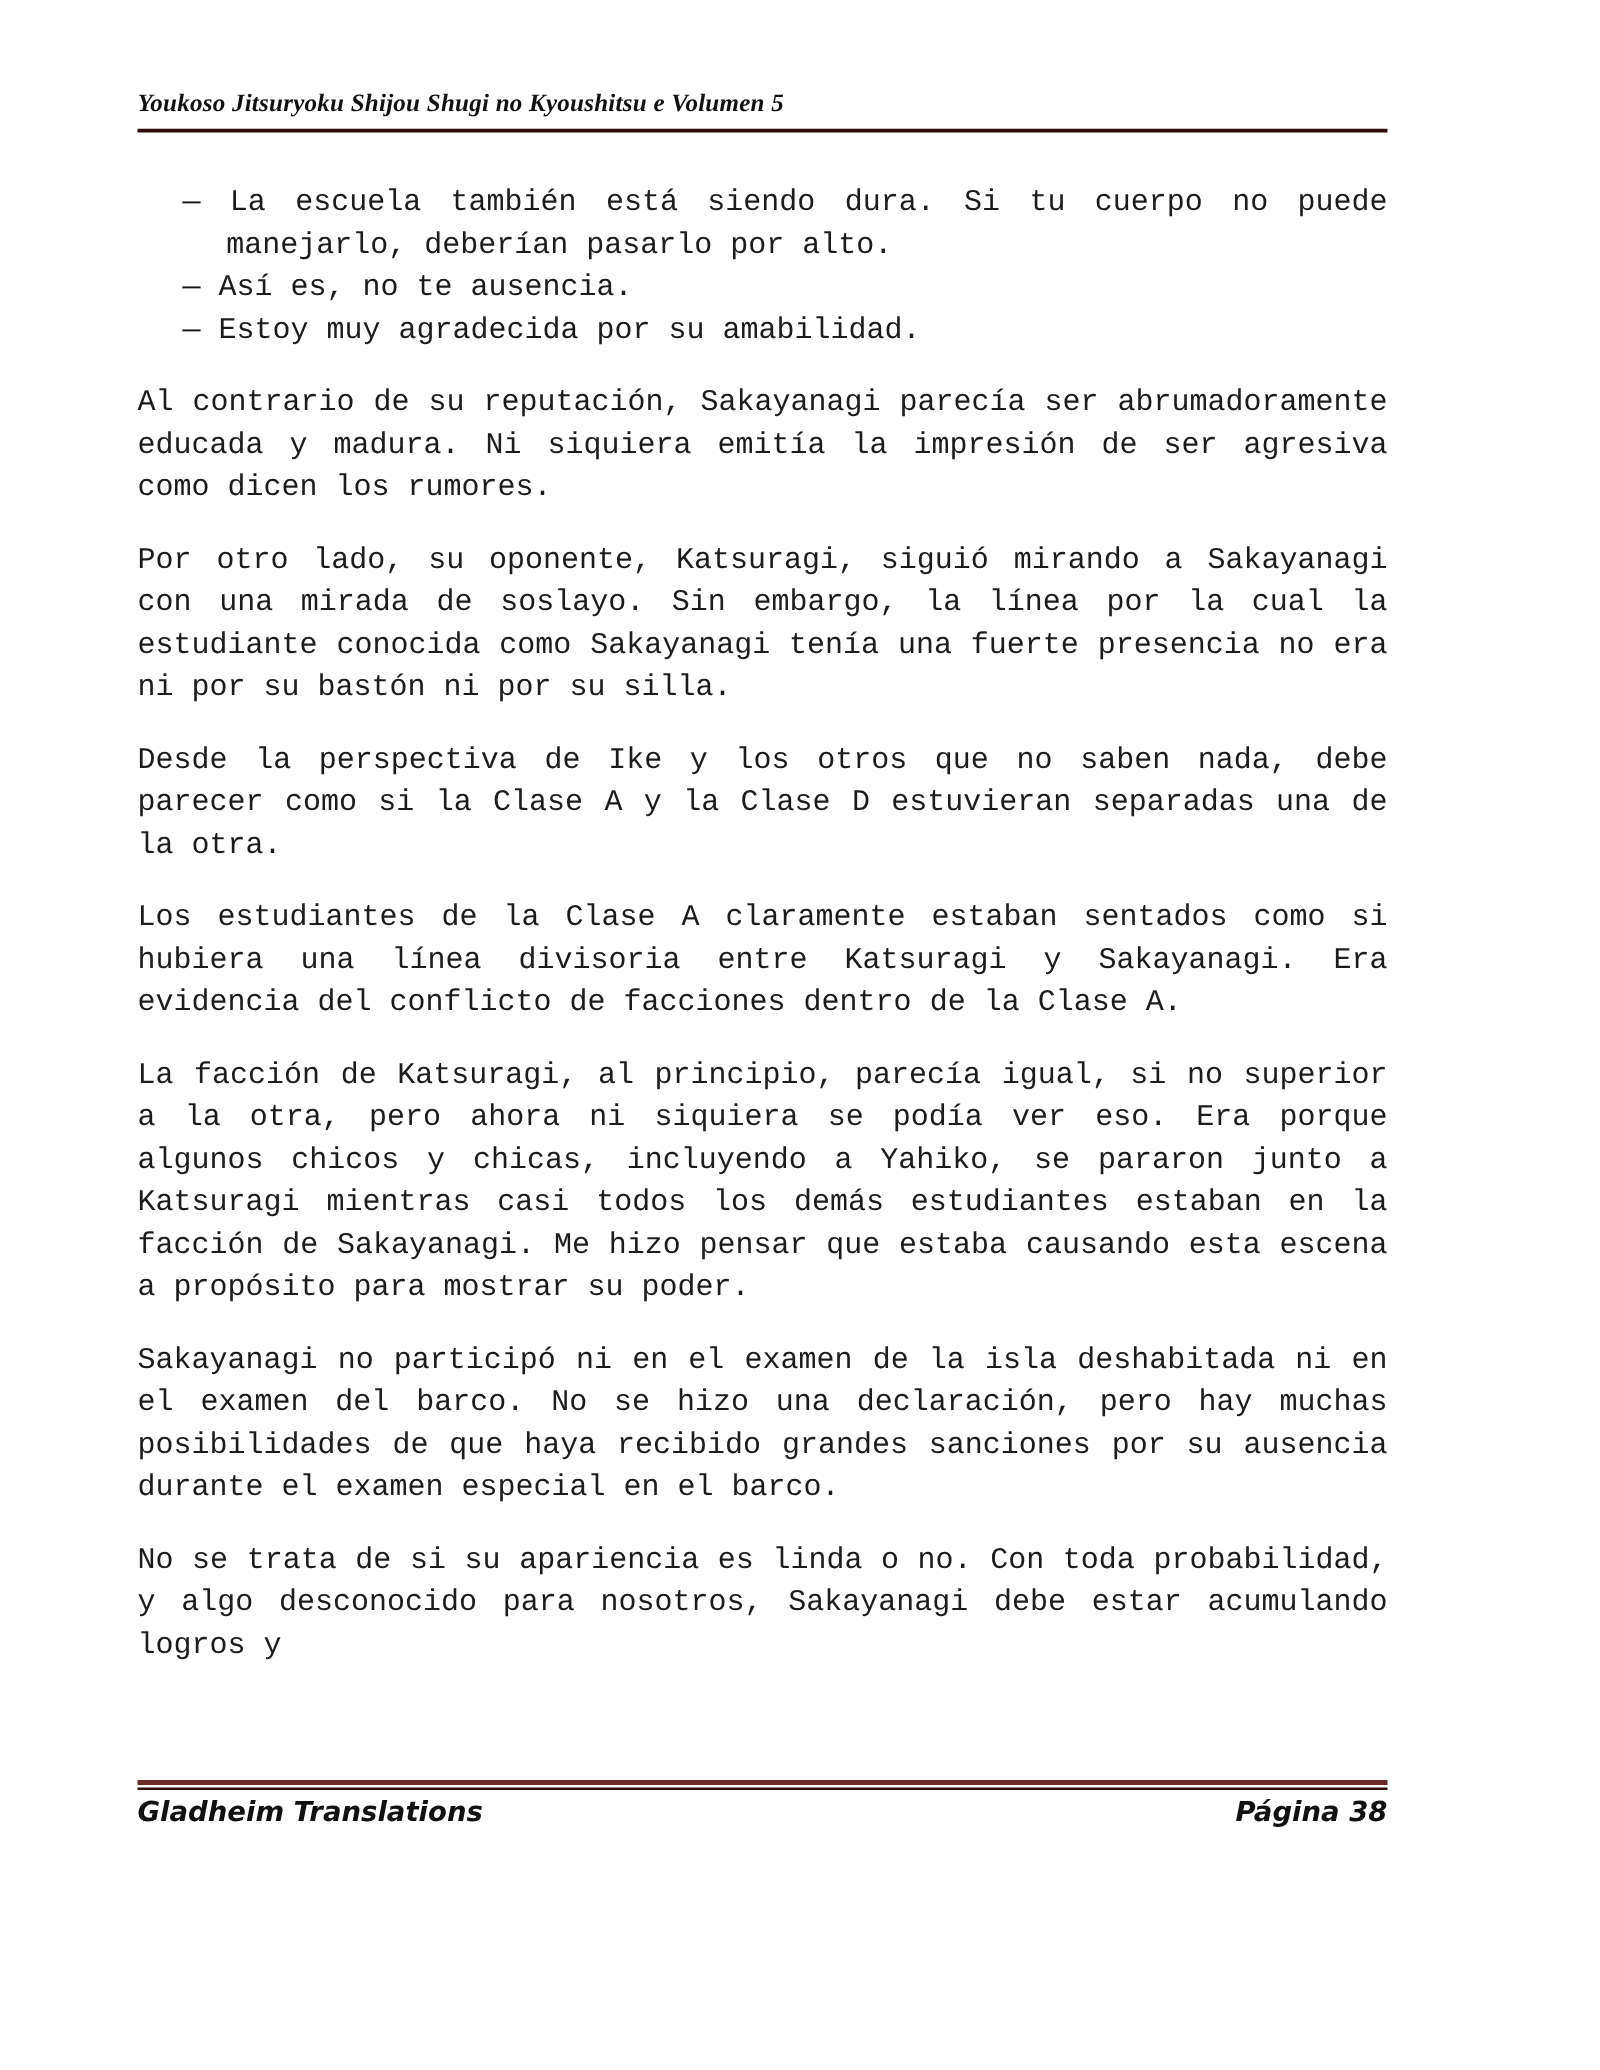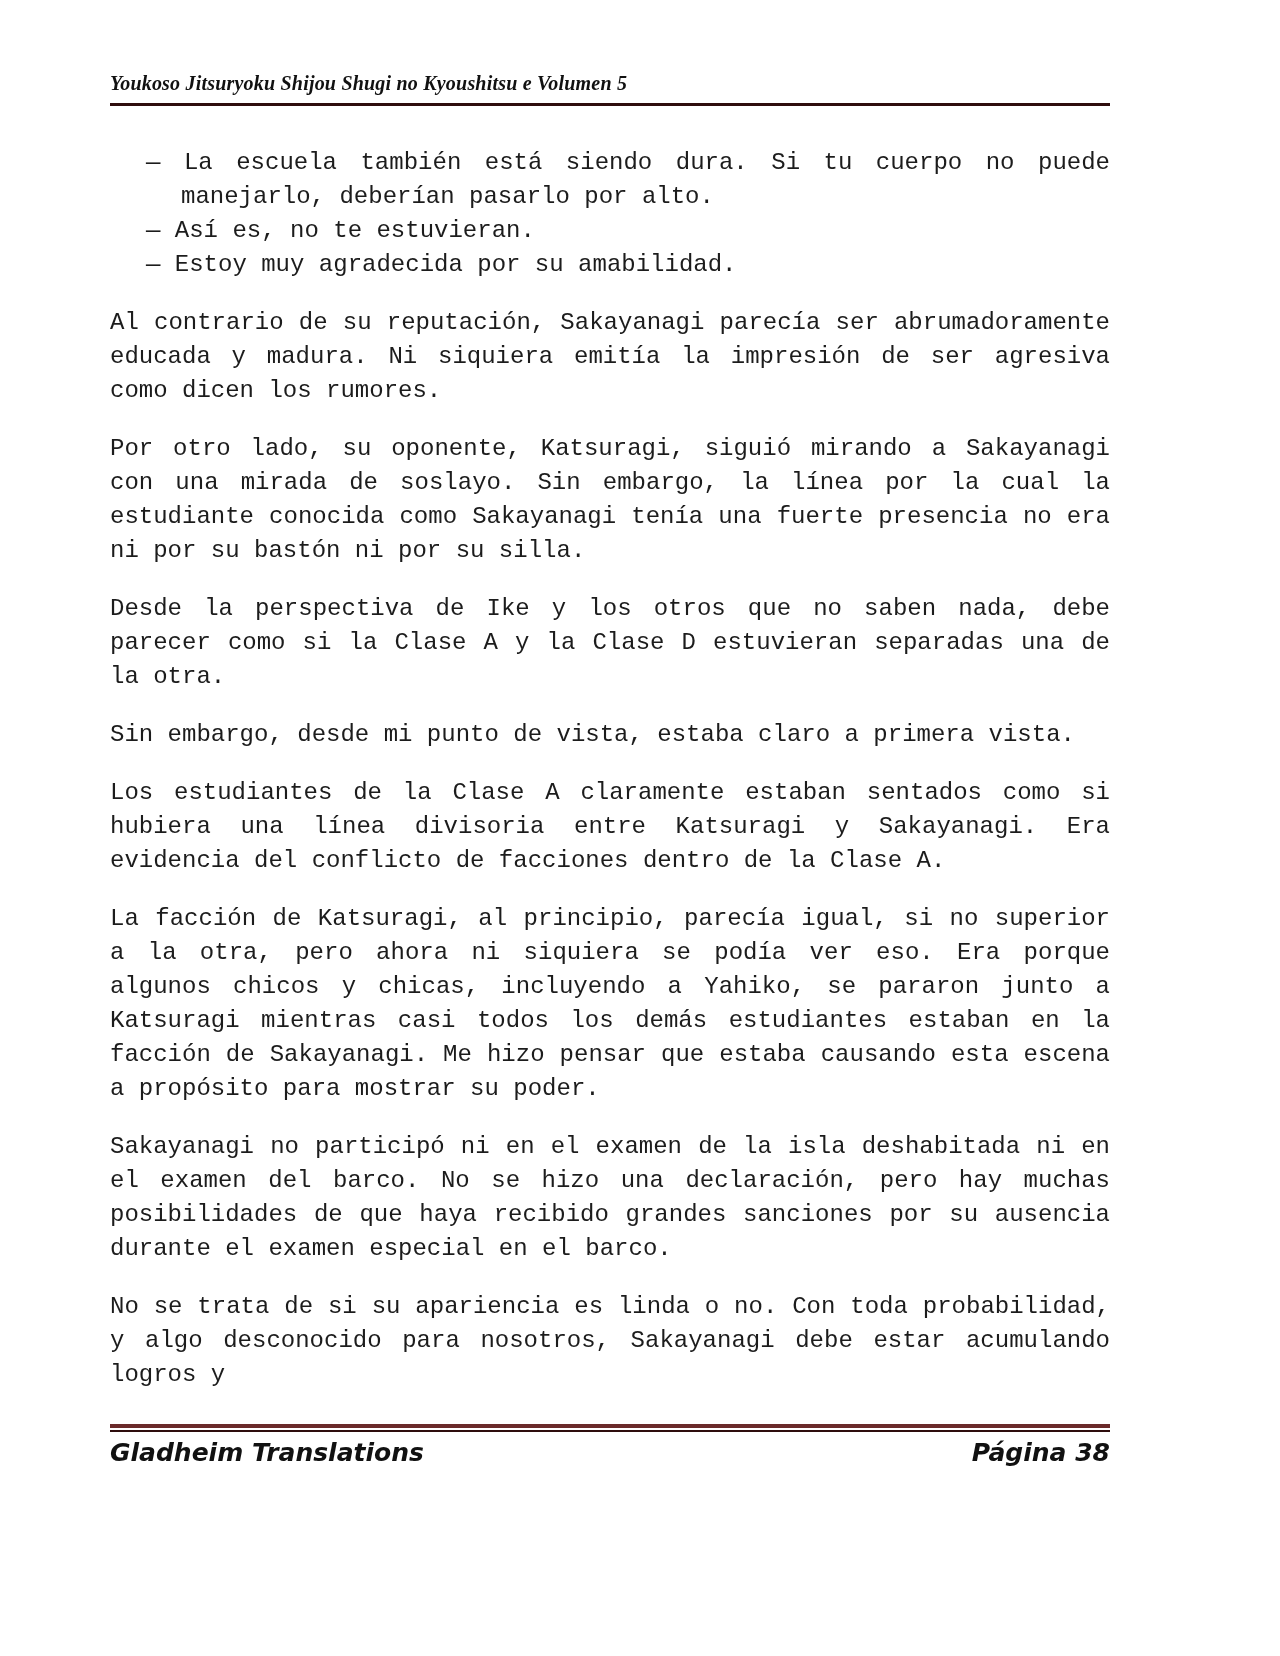"— Así es, no te" p { text: estuvieran -> ausencia }
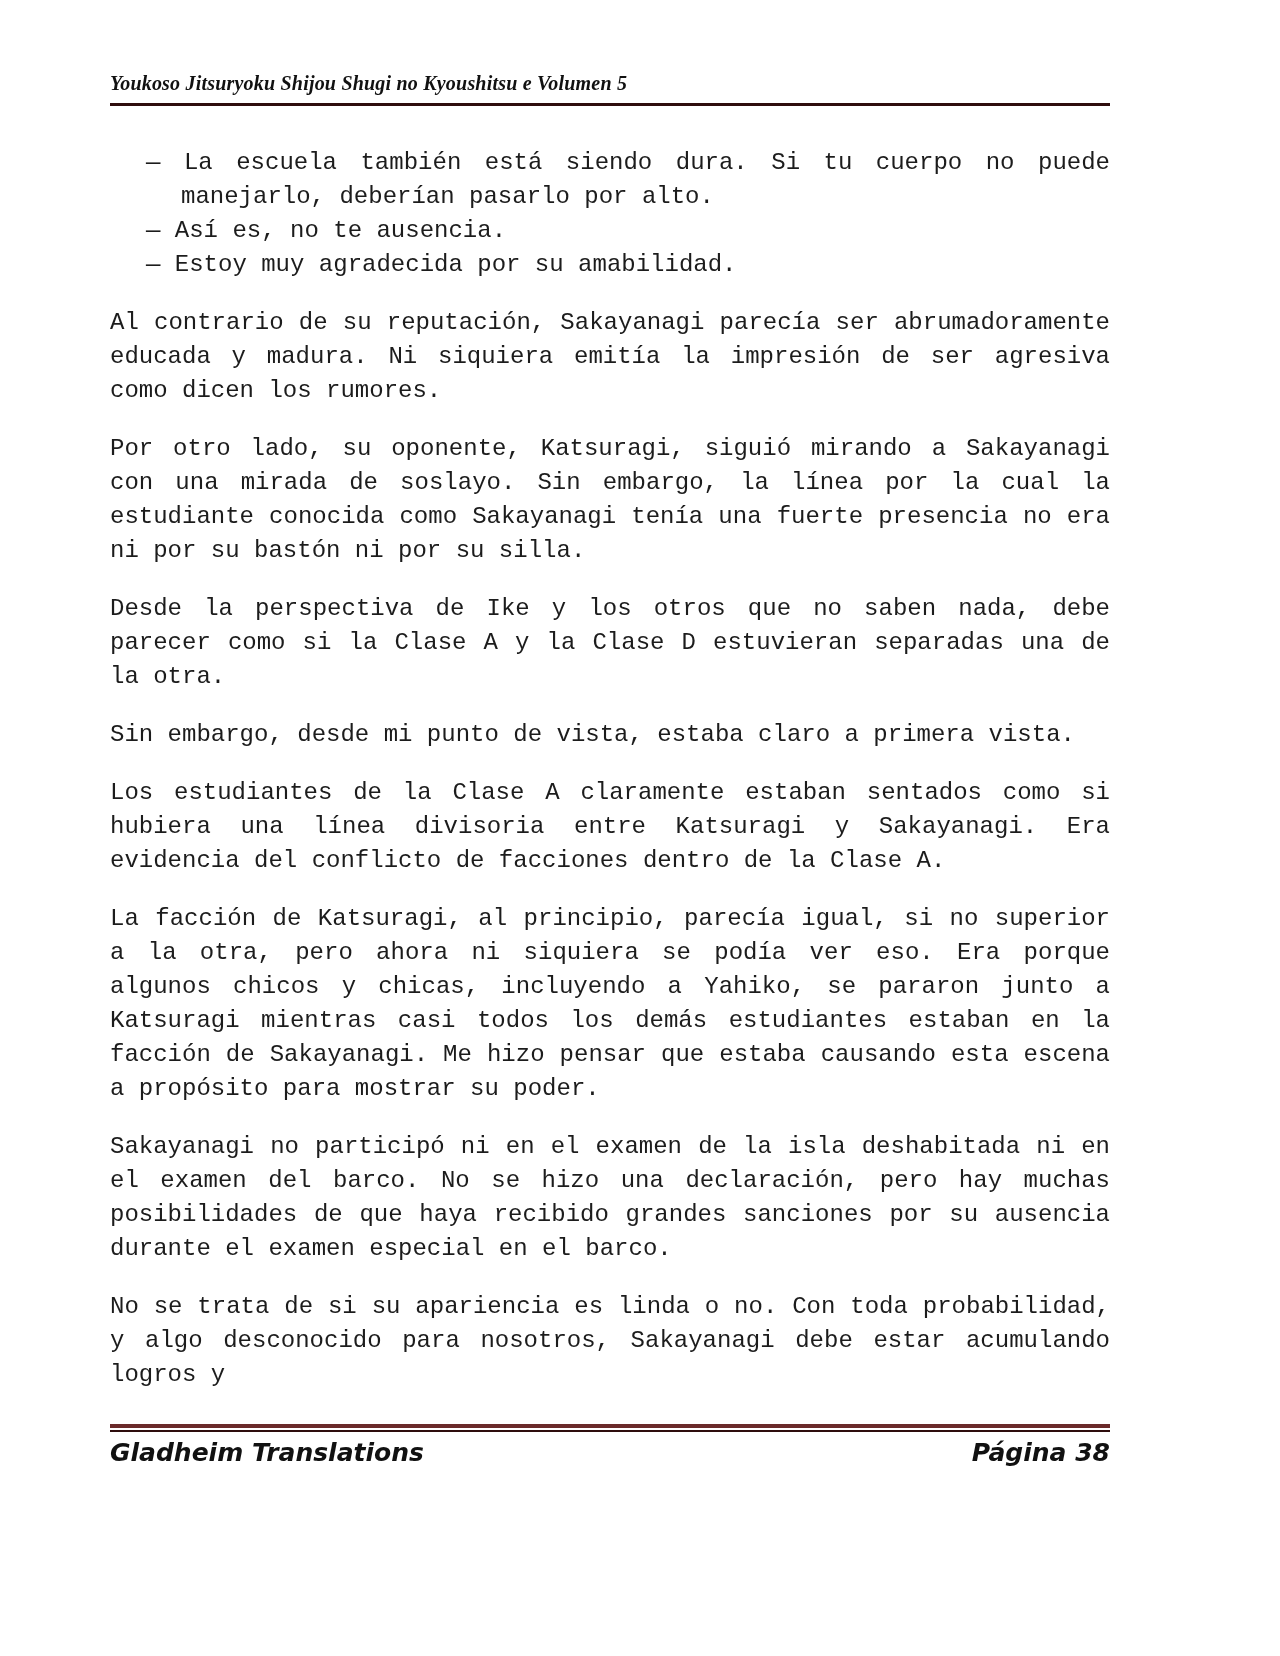"Sin embargo, desde mi punto" p.para { html: <p>Sin embargo, desde mi punto de vista, estaba claro a primera vista.</p> -> none }
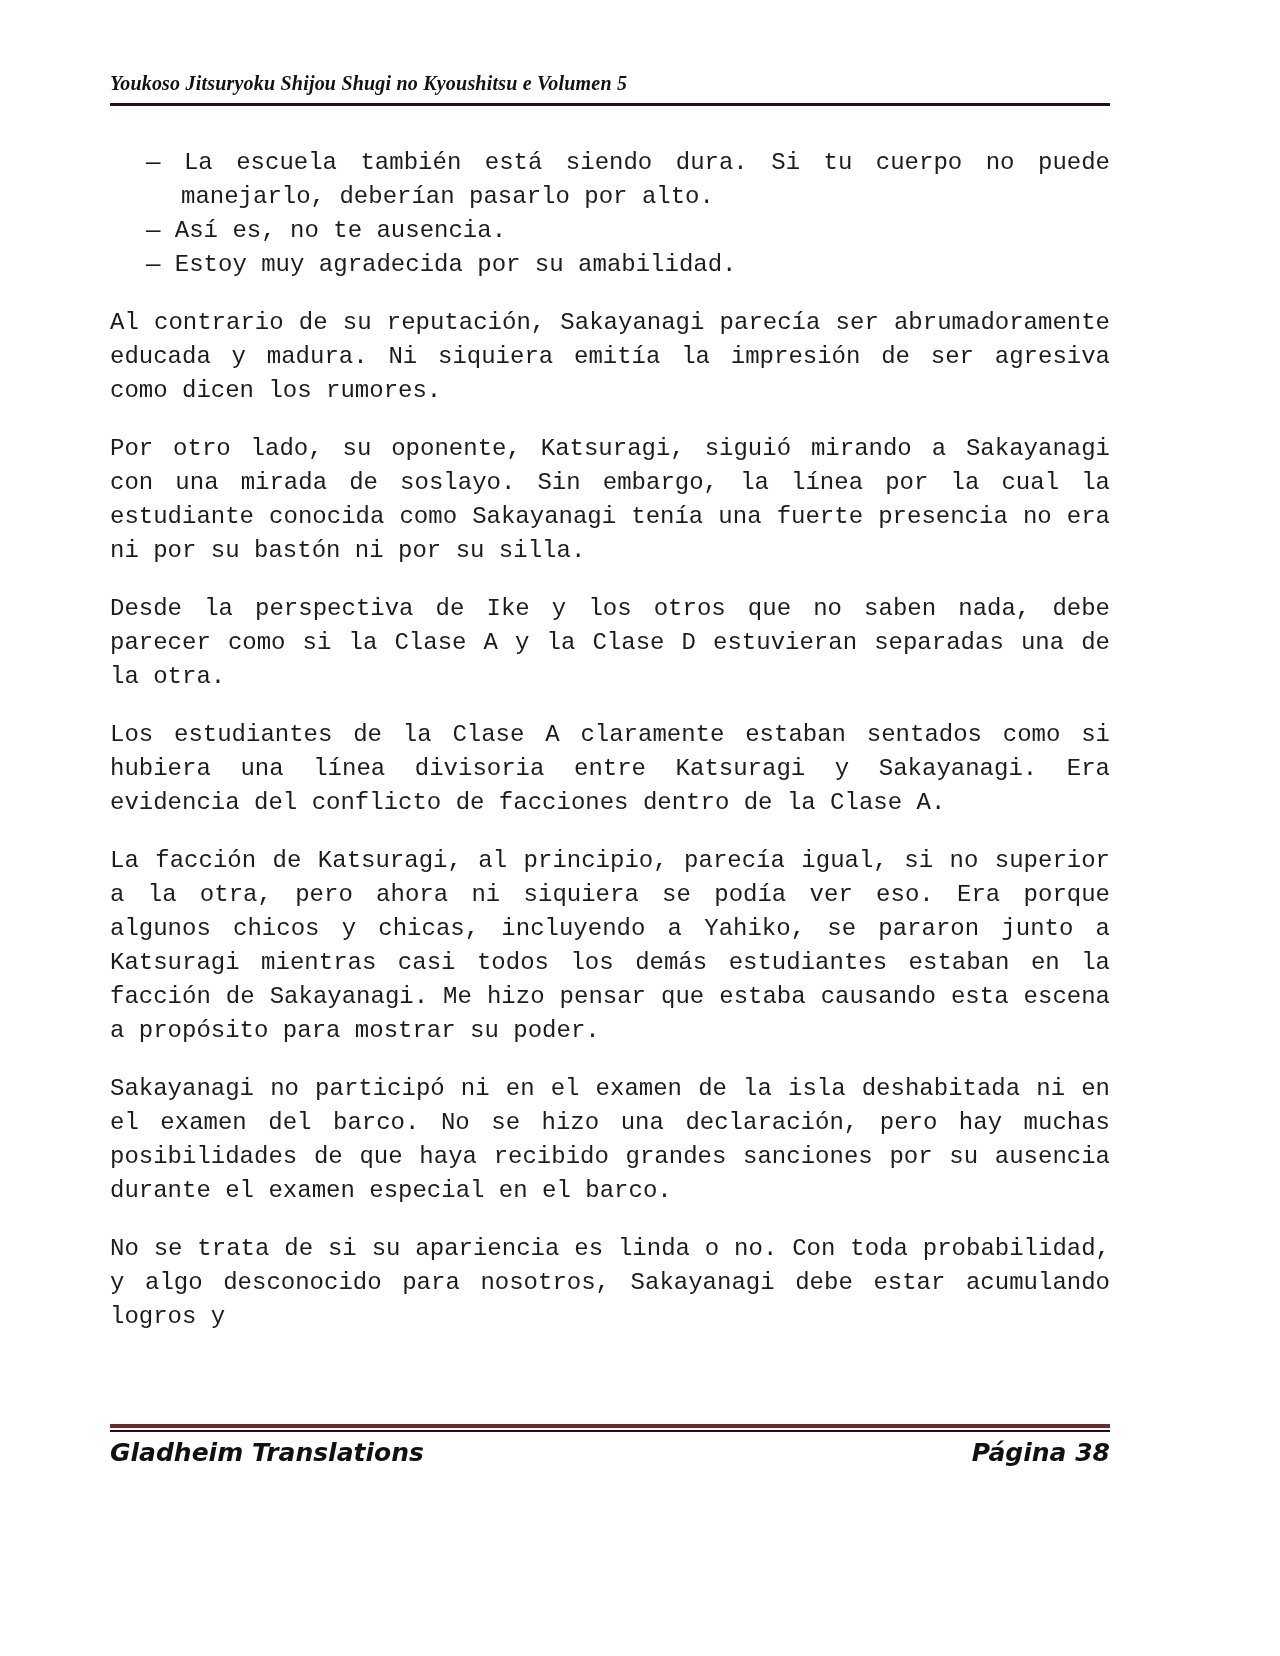"Gladheim Translations" .footer-row { font-size: 25px -> 22px }
